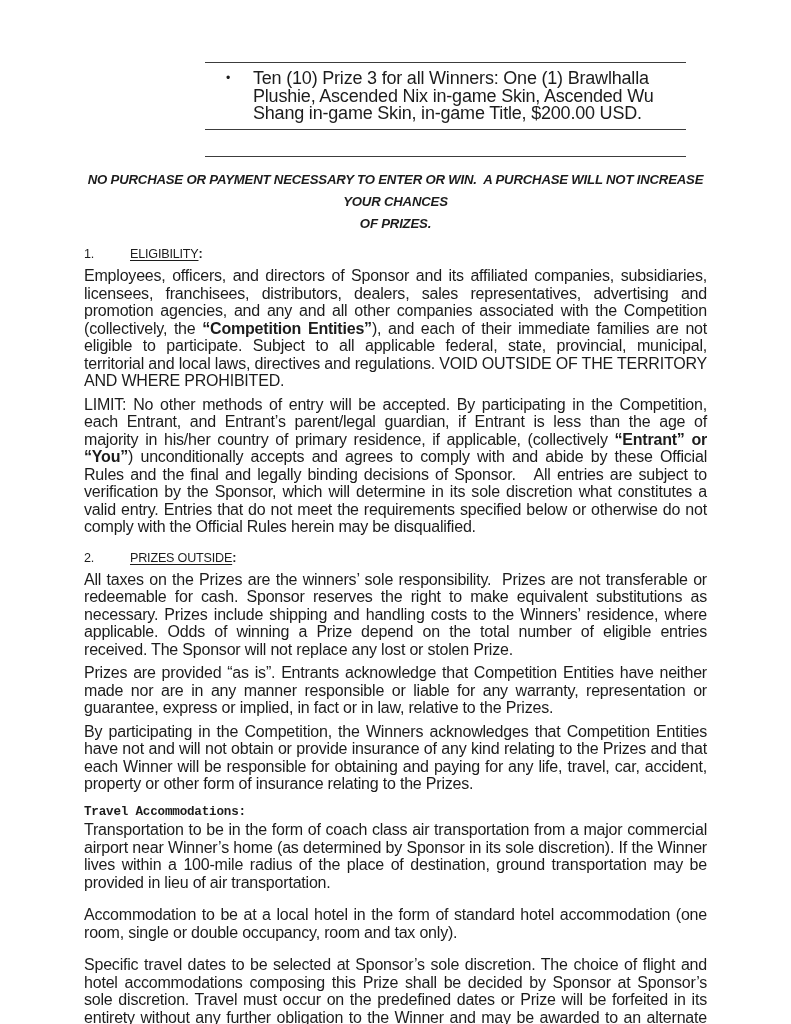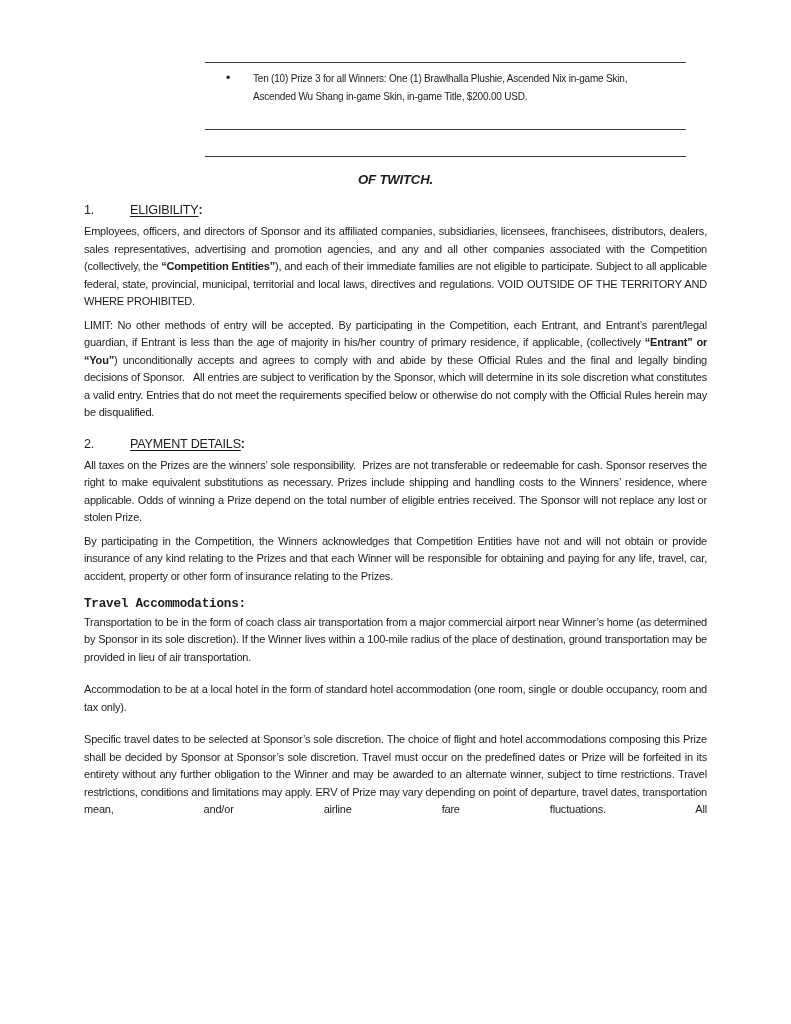"Ten (10) Prize 3 for" .bullet-text { font-size: 10px -> 18px }
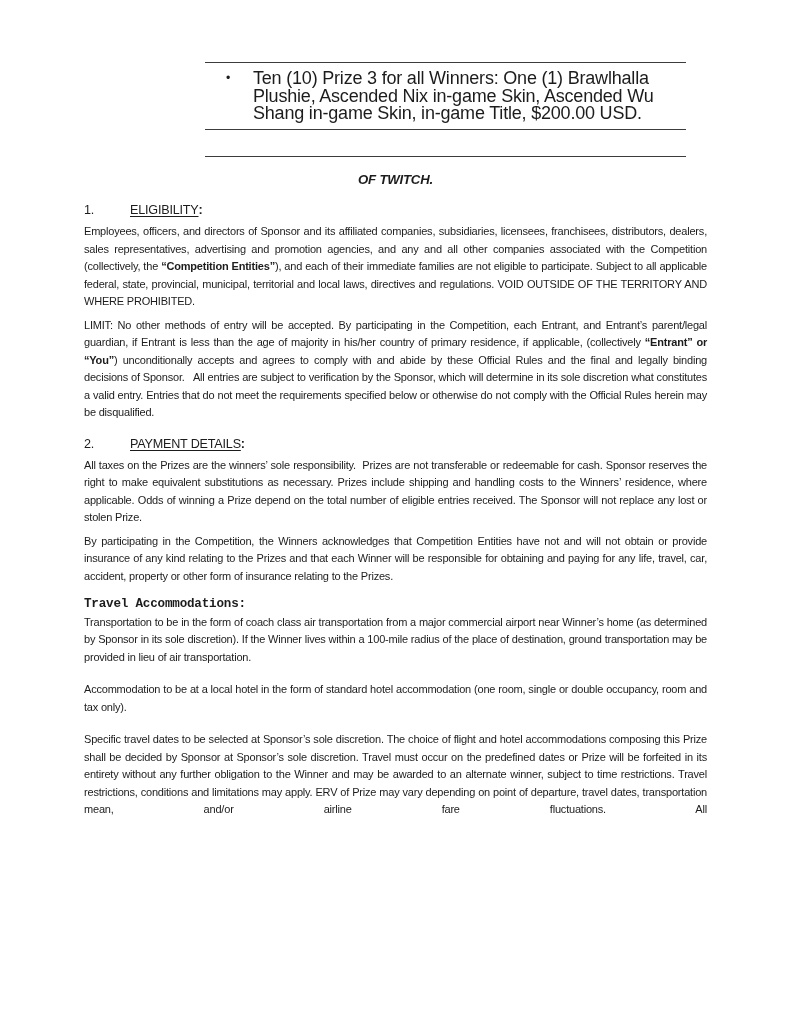"NO PURCHASE OR PAYMENT NECESSARY" div { html: none -> <div>NO PURCHASE OR PAYMENT NECESSARY TO ENTER OR WIN.&nbsp; A PURCHASE WILL NOT INCREASE YOUR CHANCES</div> }
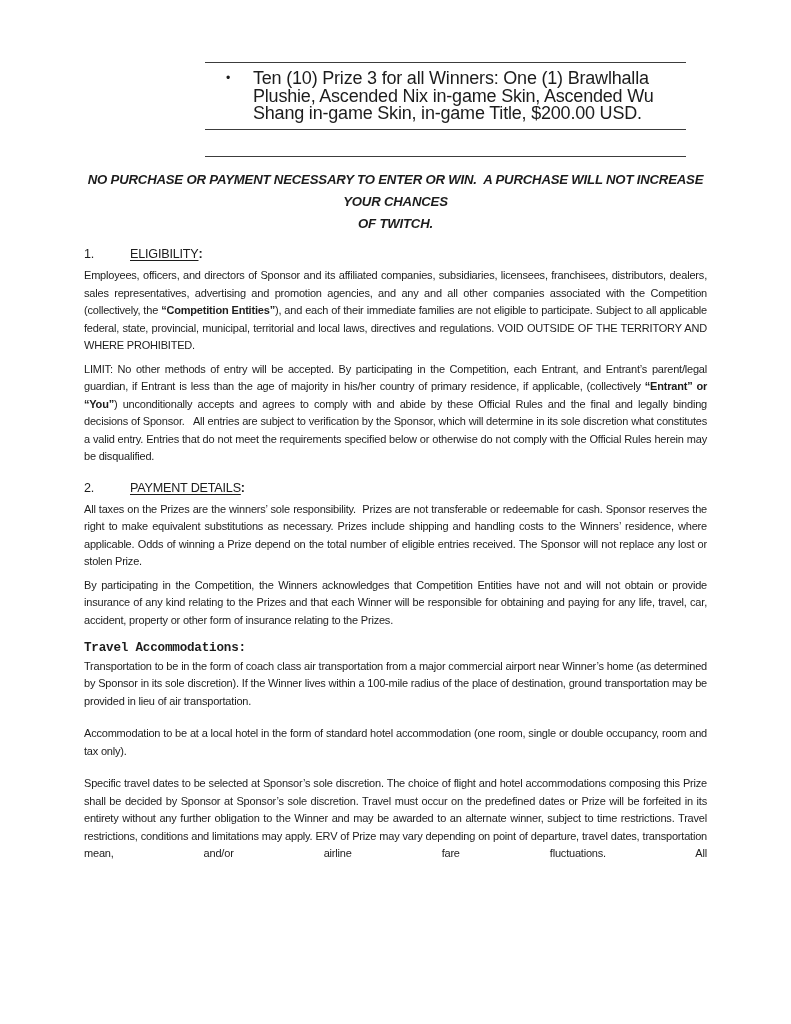"OF TWITCH." div { text: TWITCH -> PRIZES }
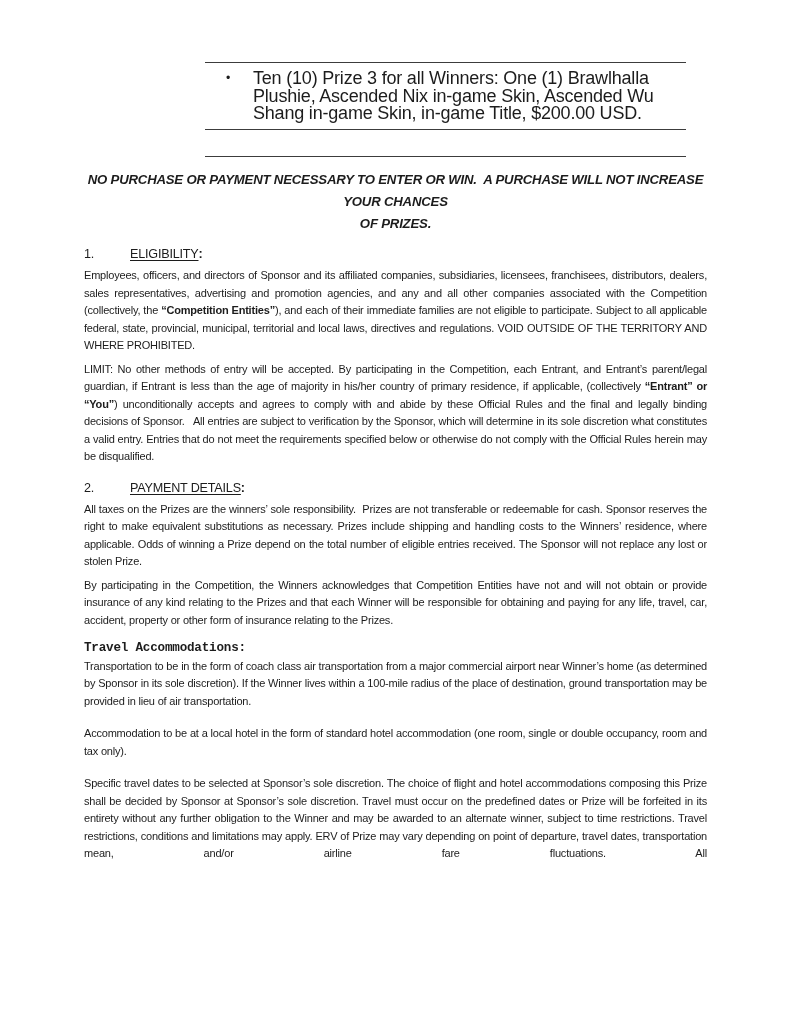"Employees, officers, and directors of" .body-text { font-size: 11px -> 16px }
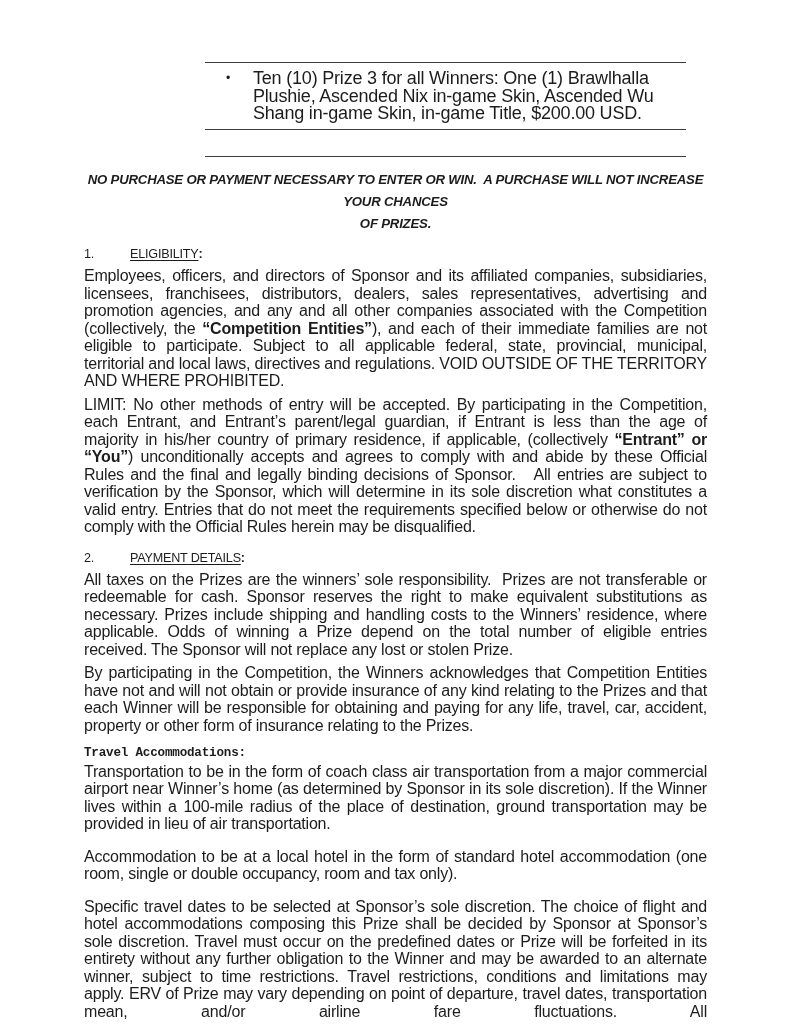"PAYMENT DETAILS" span.sec-title { text: PAYMENT DETAILS -> PRIZES OUTSIDE }
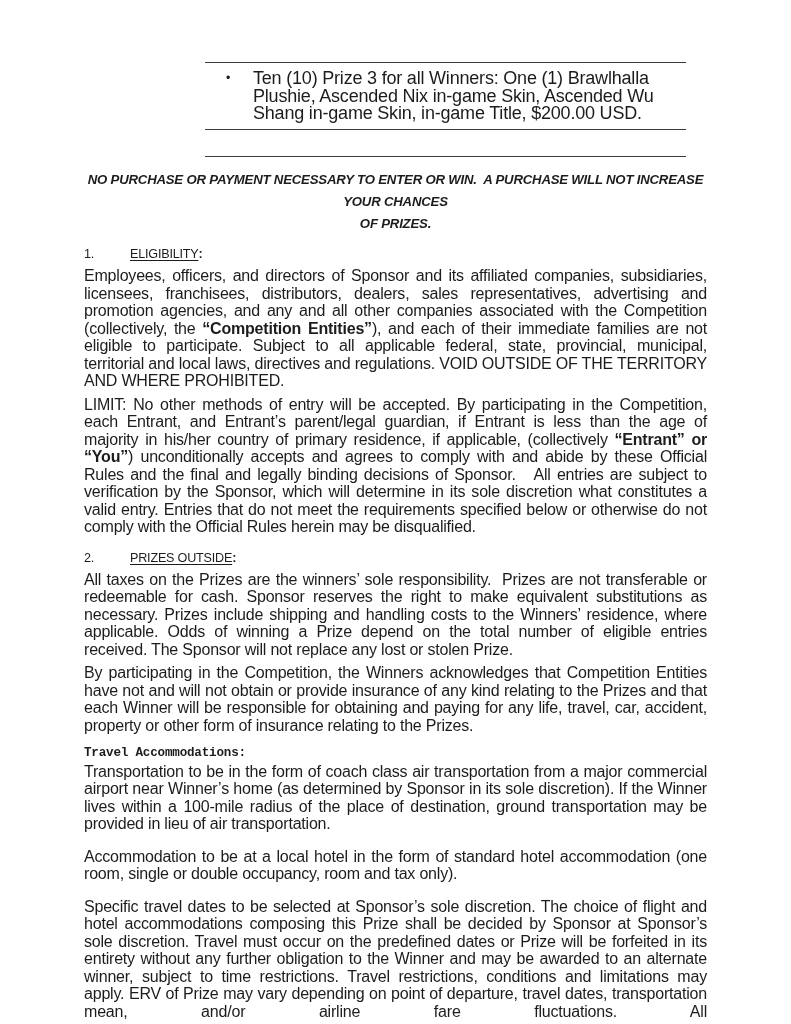"Prizes are provided “as is”." p.para { html: none -> <p>Prizes are provided “as is”. Entrants acknowledge that Competition Entities have neither made nor are in any manner responsible or liable for any warranty, representation or guarantee, express or implied, in fact or in law, relative to the Prizes.</p> }
